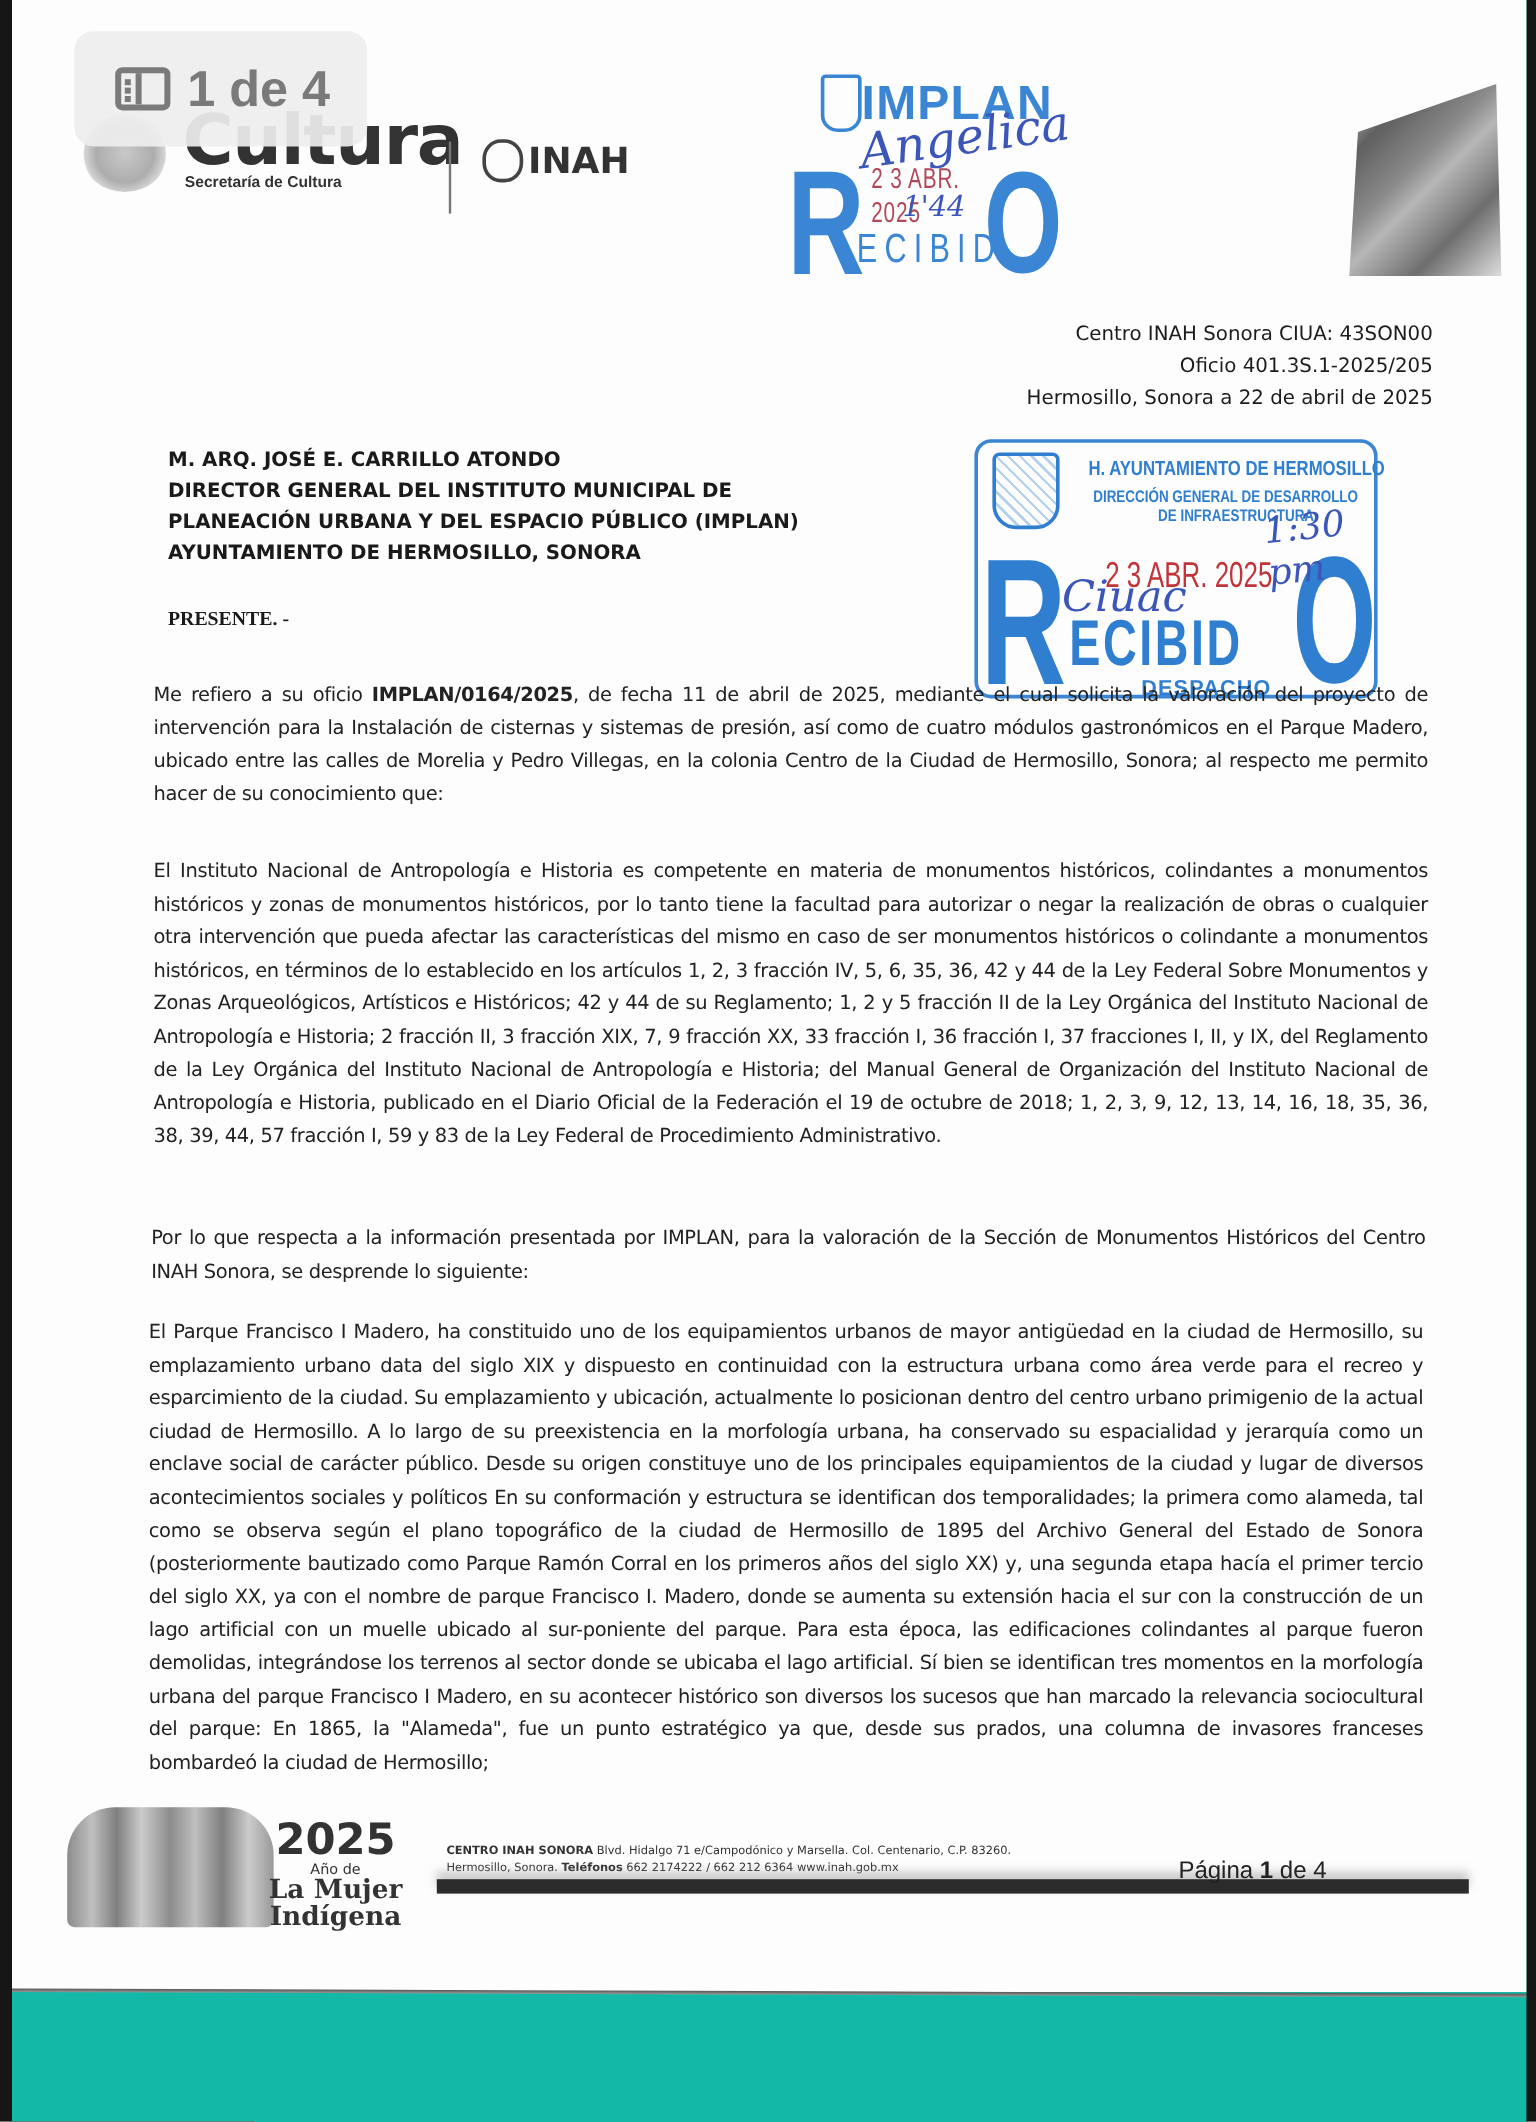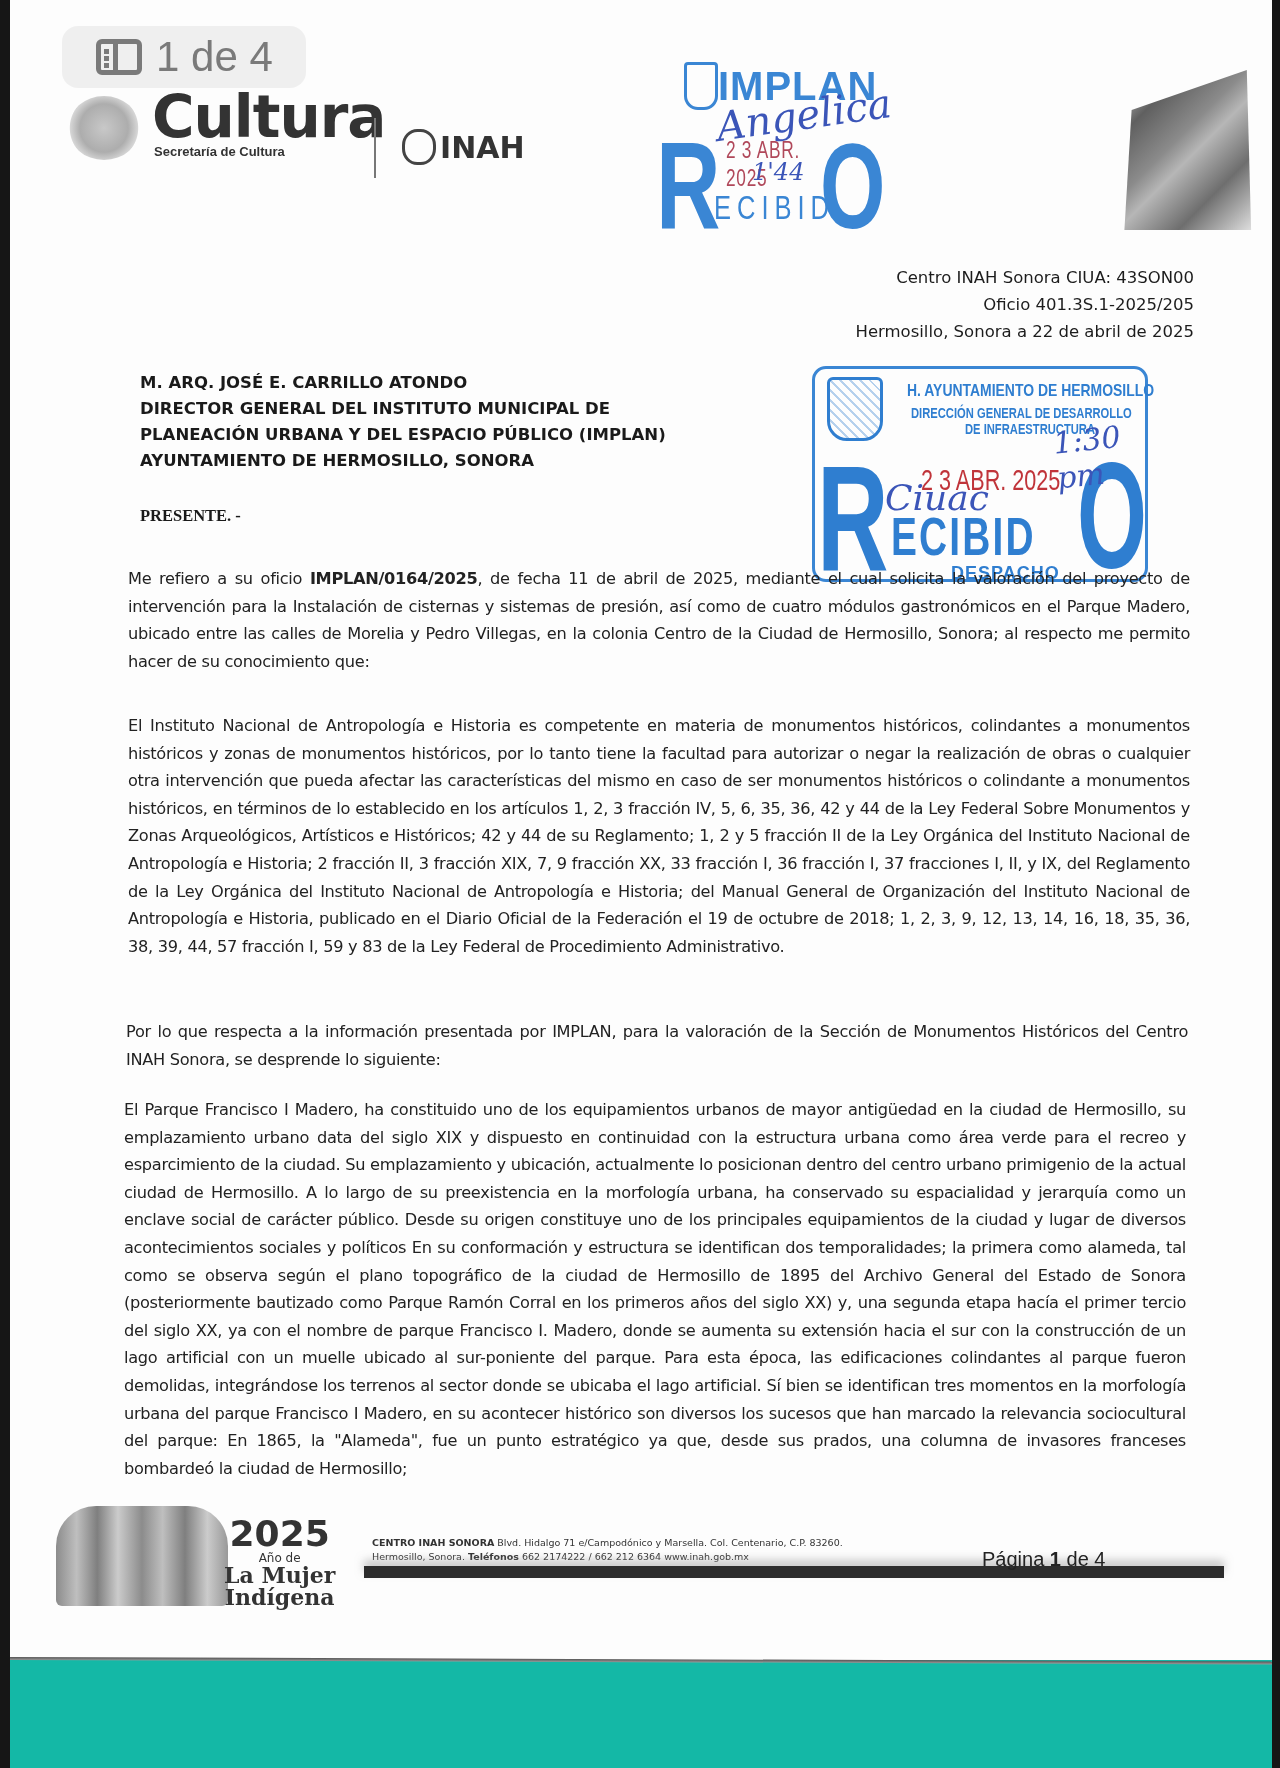"1 de 4" .page-badge { font-weight: none -> bold; height: 62px -> 96px }
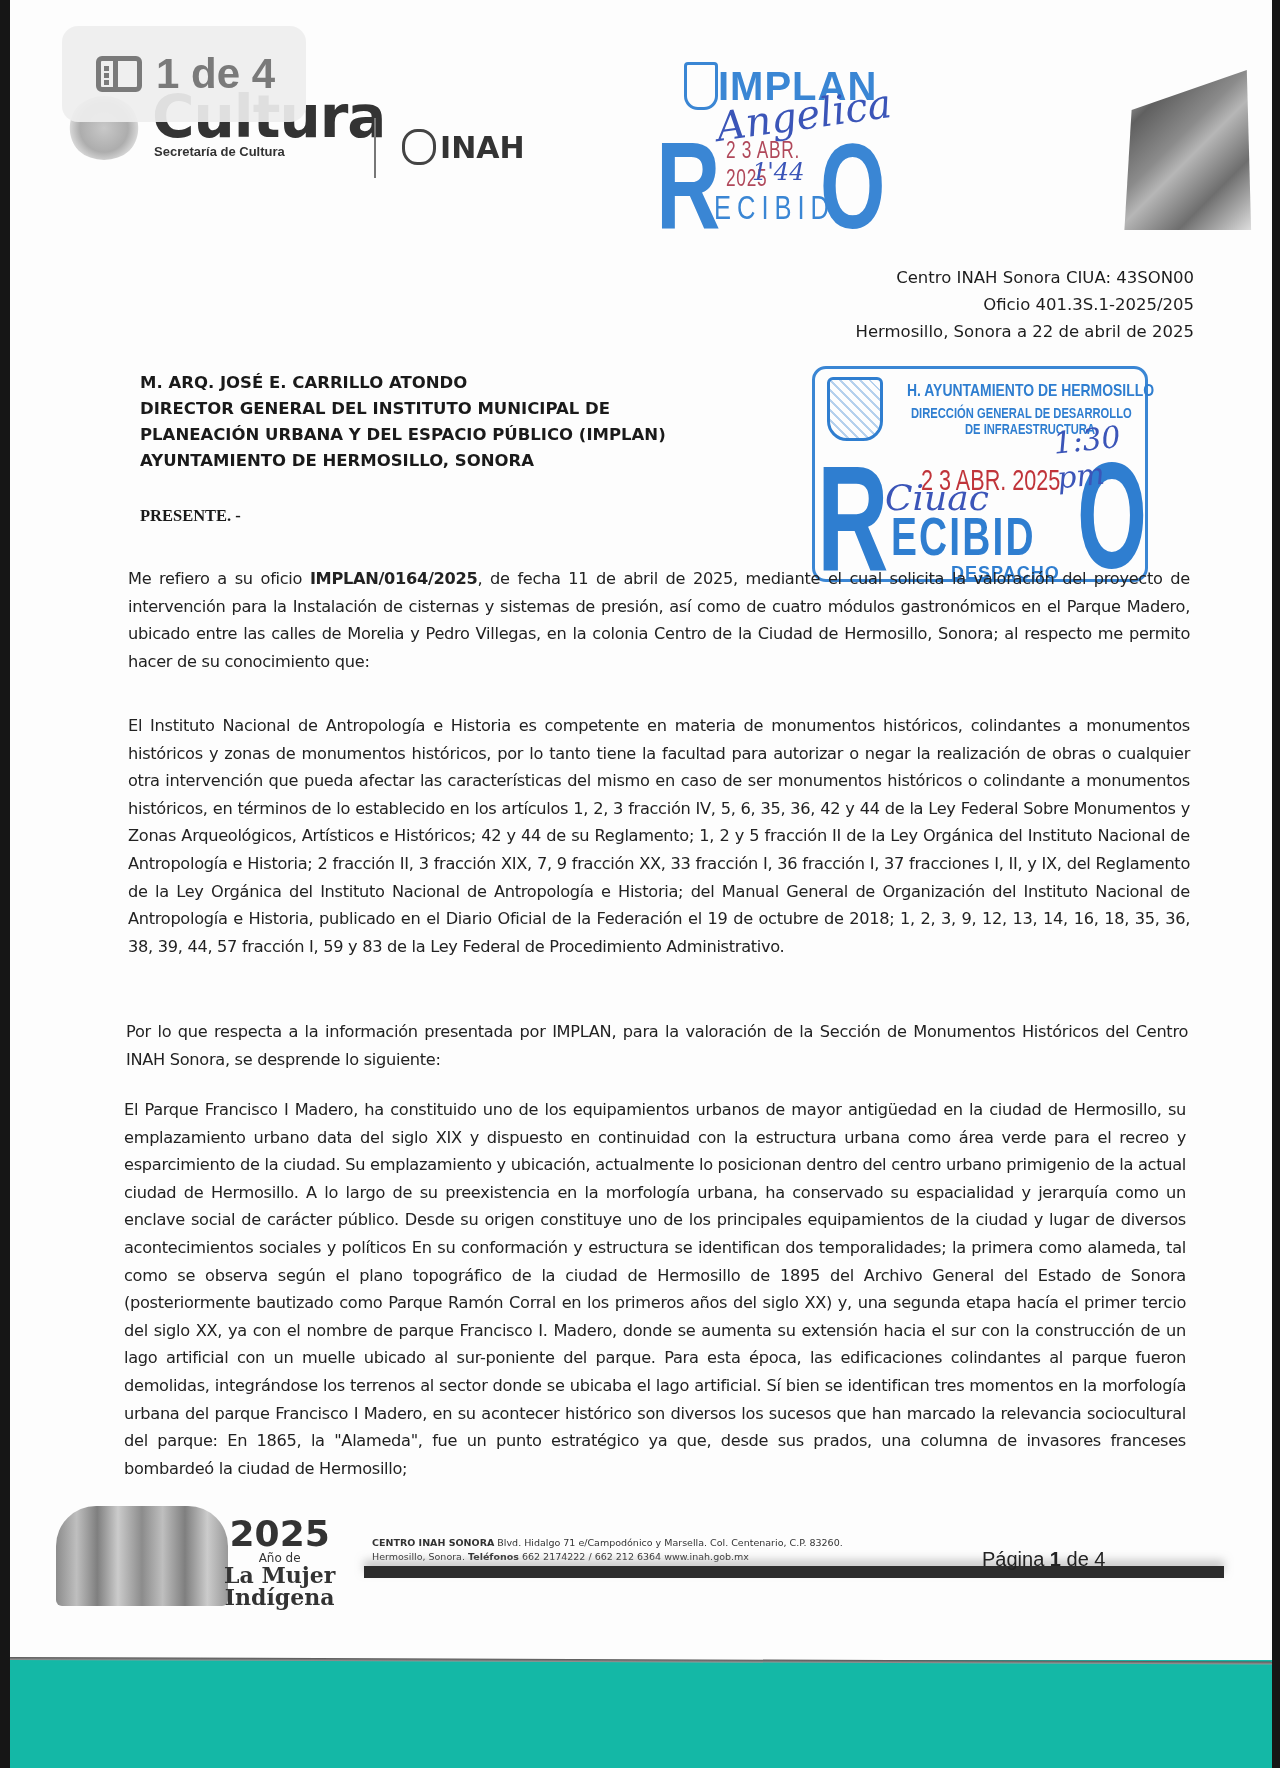"INAH" .inah-logo { top: 129px -> 116px }
